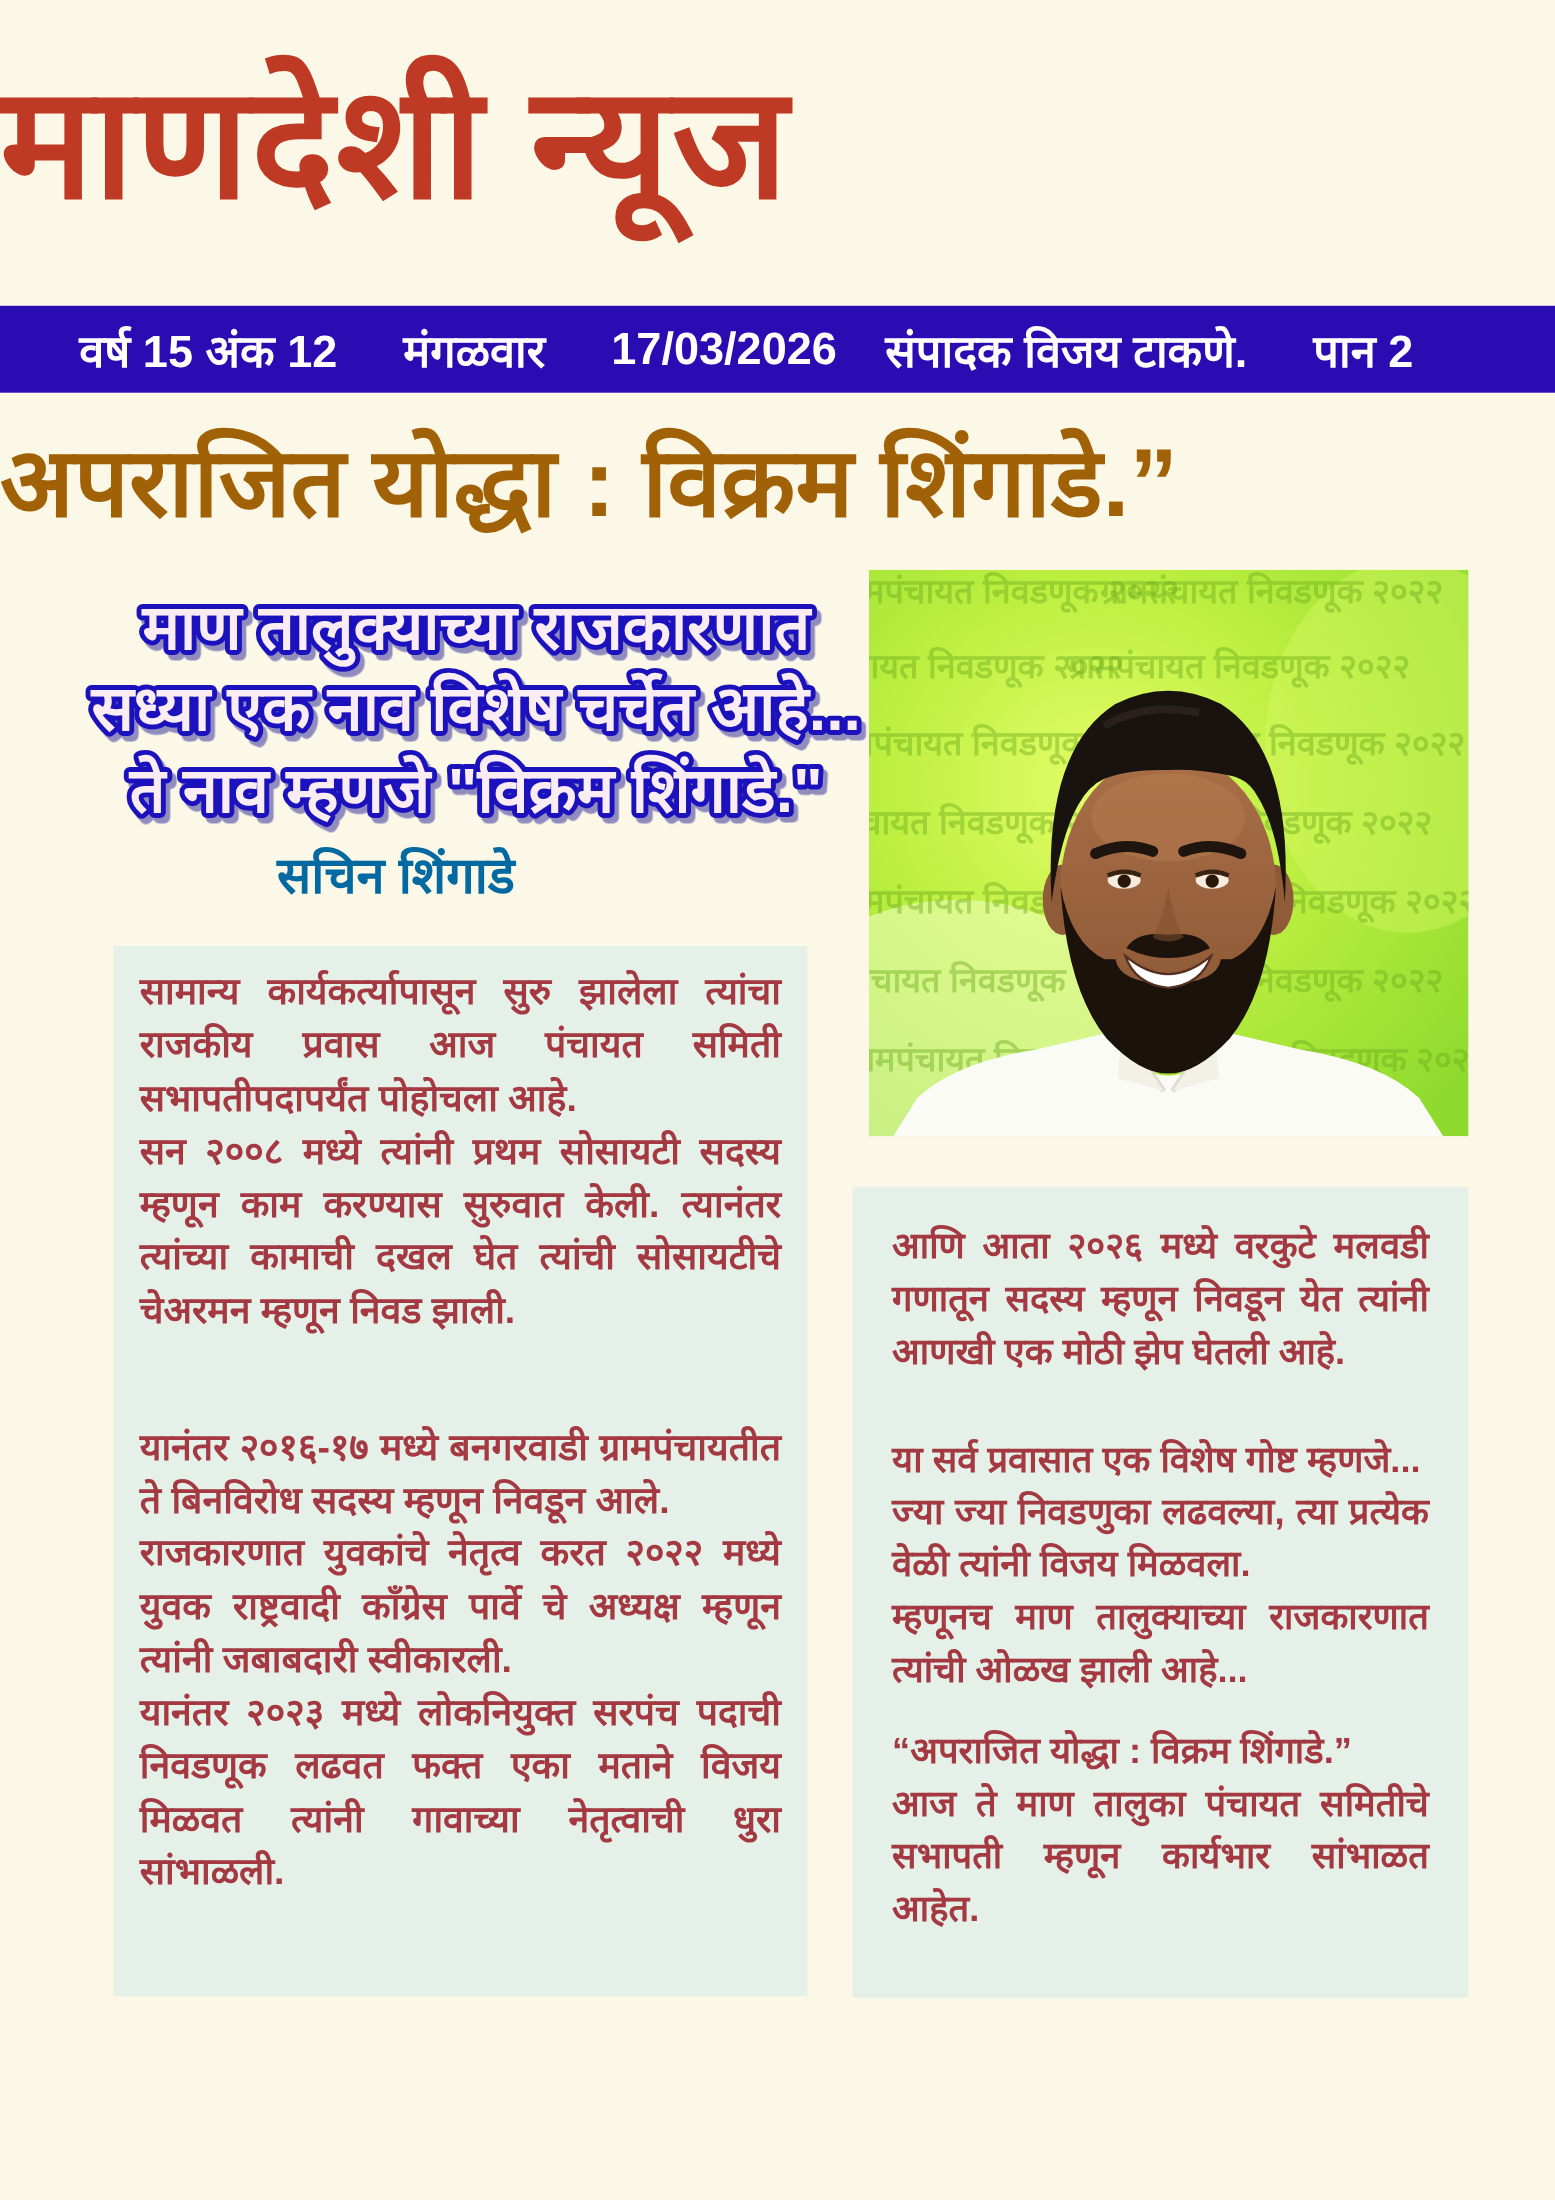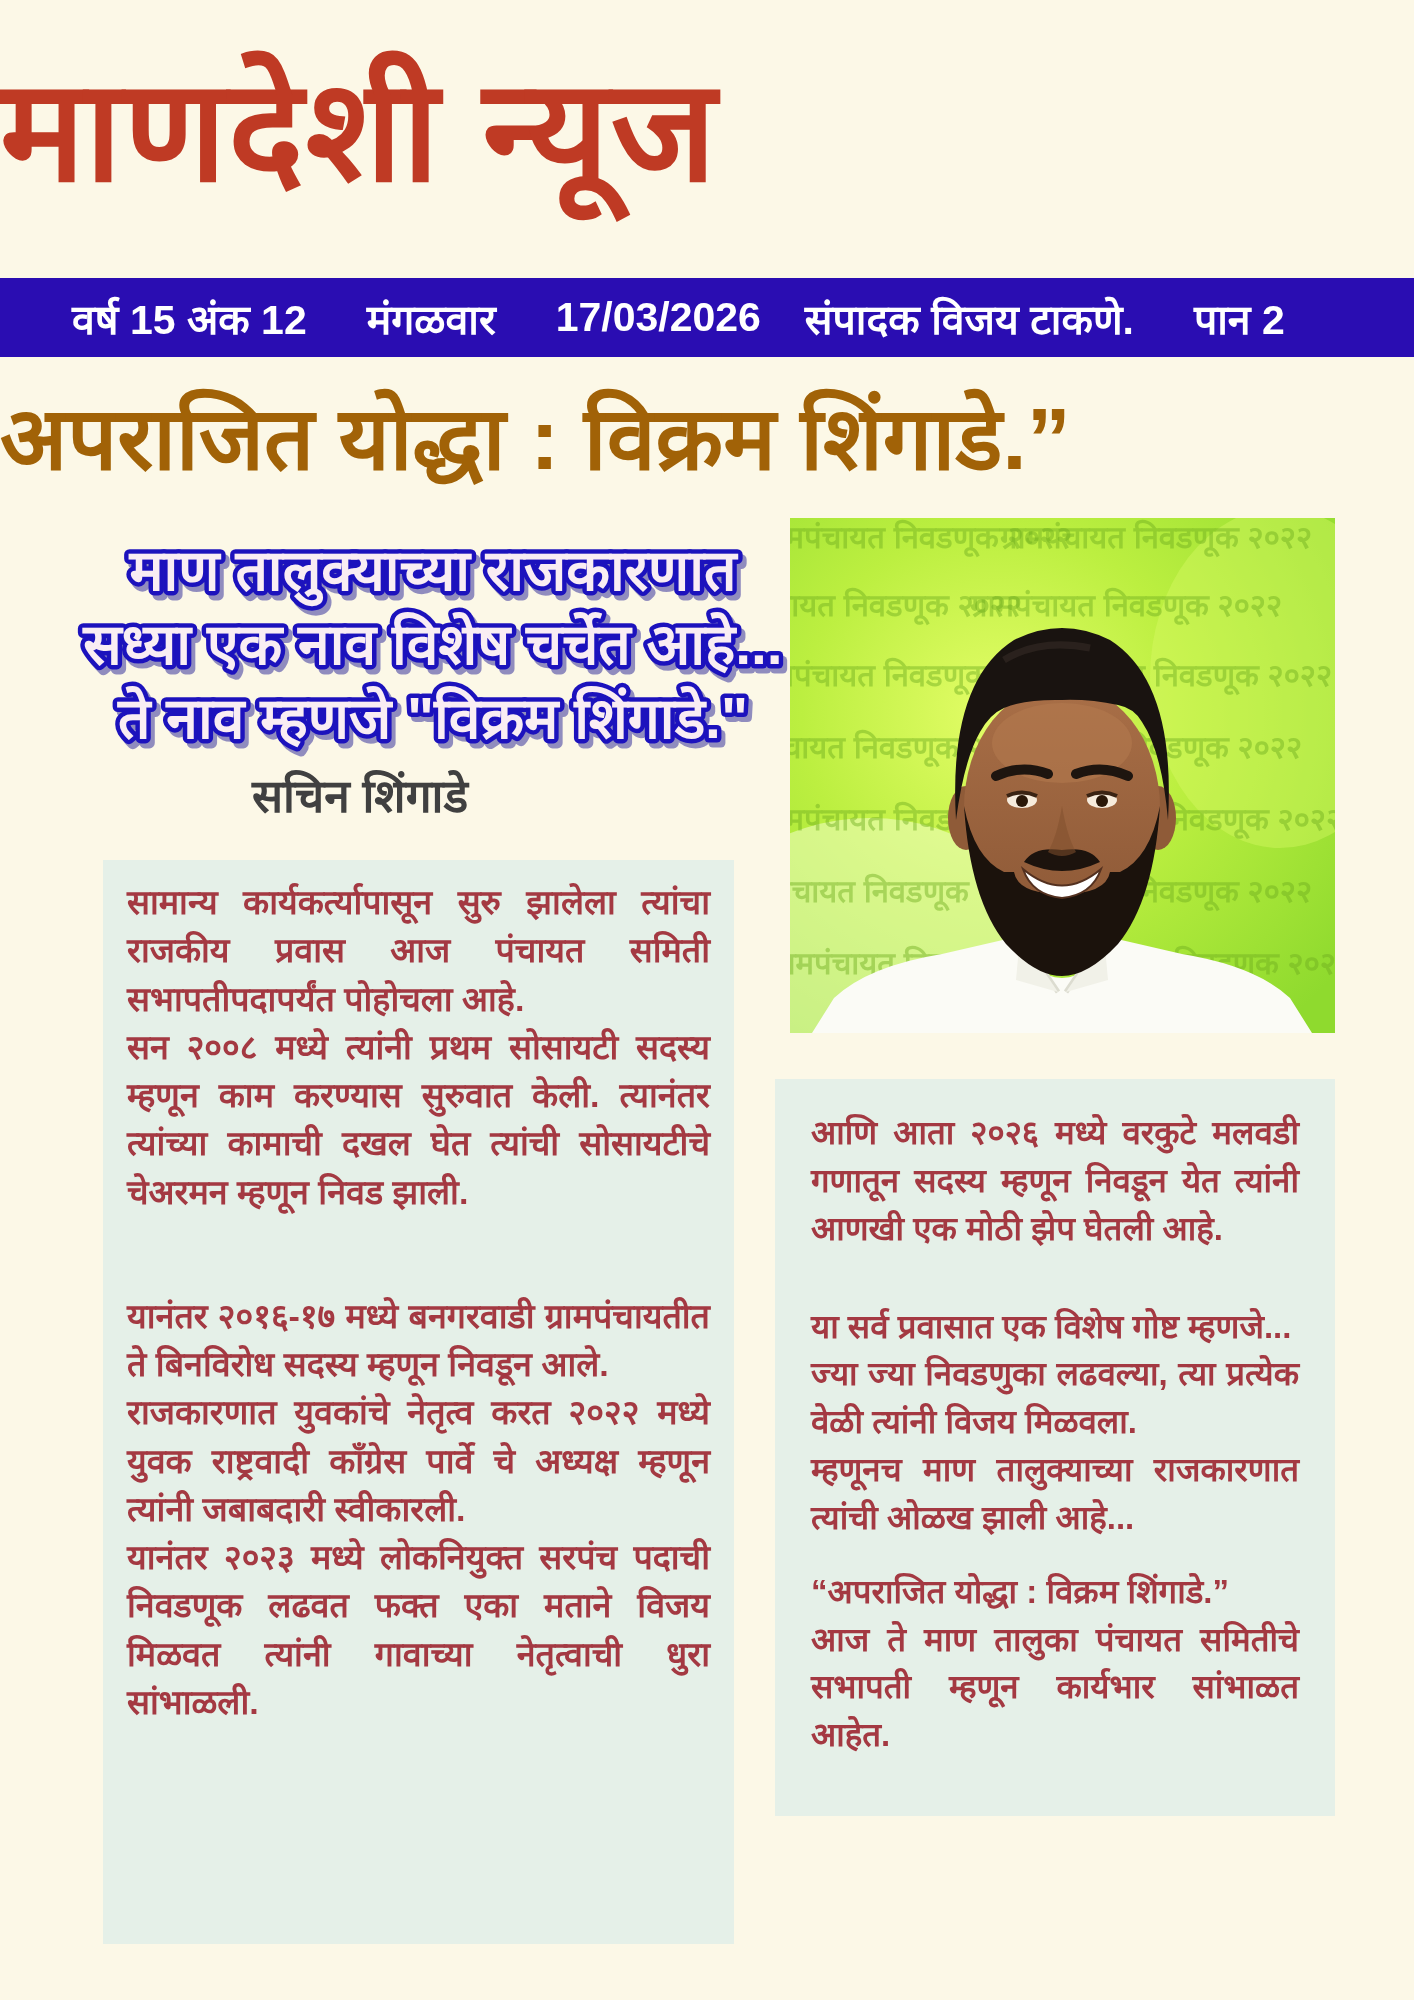"सचिन शिंगाडे" .byline { color: #404040 -> #0369a1 }
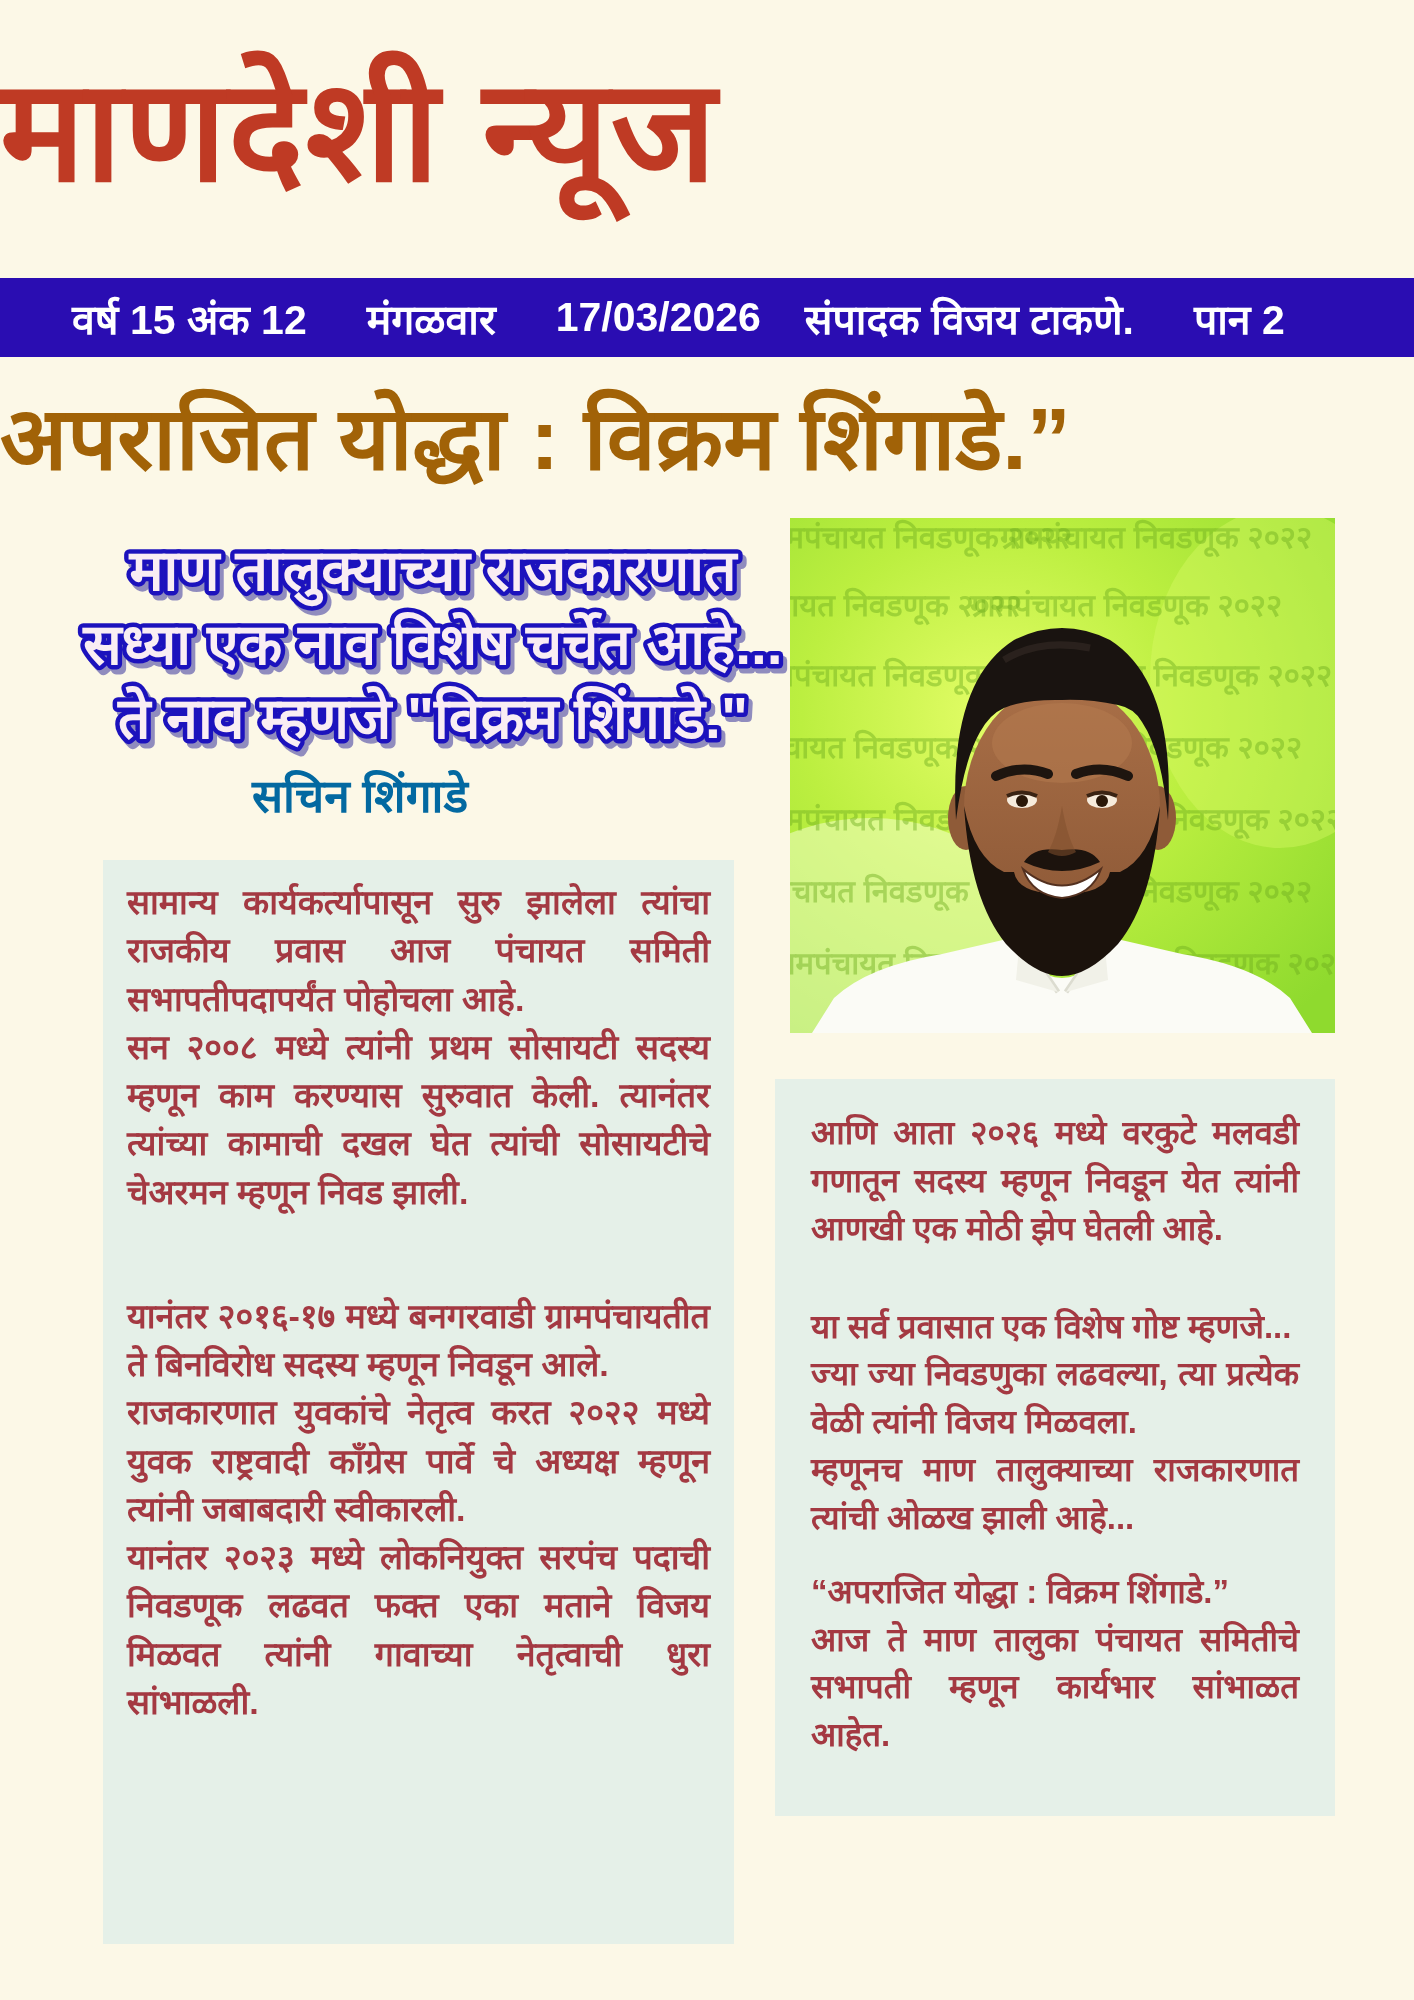"सामान्य कार्यकर्त्यापासून सुरु झालेला" .col-left { height: 1084px -> 955px }
